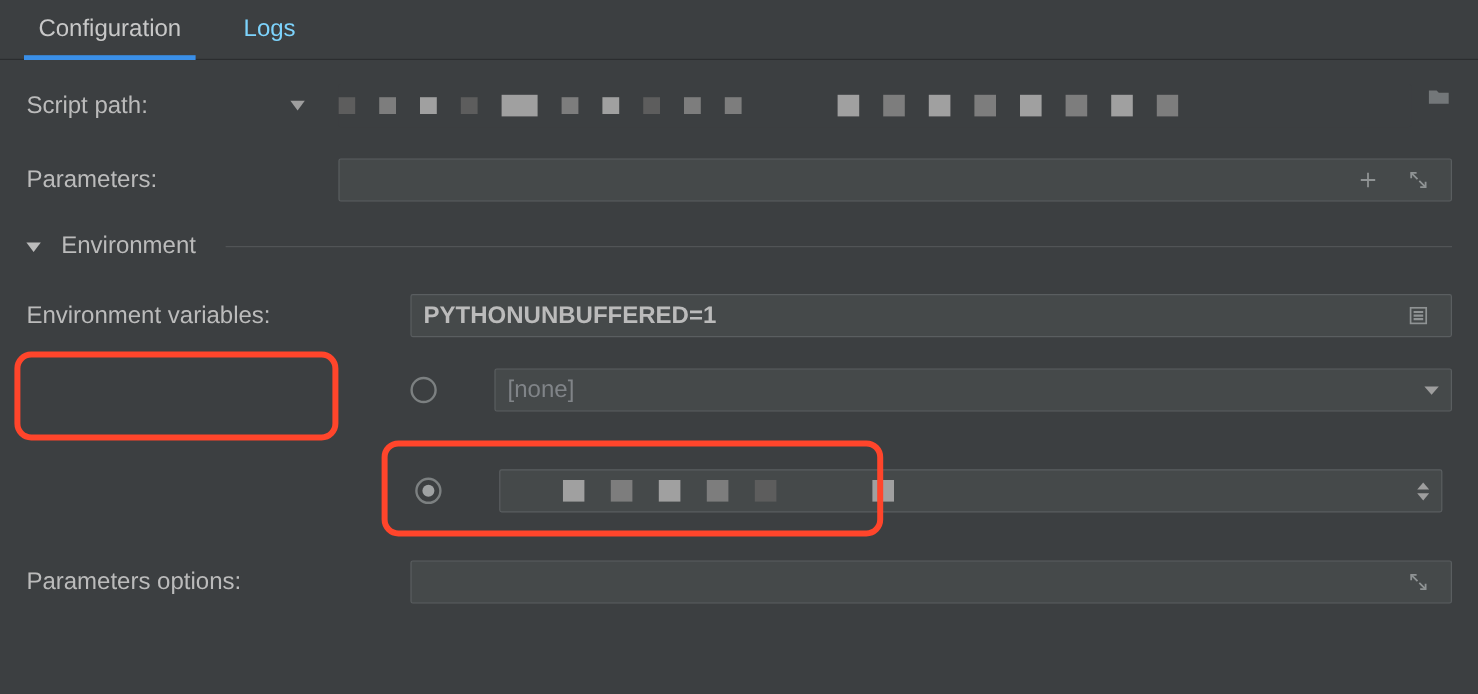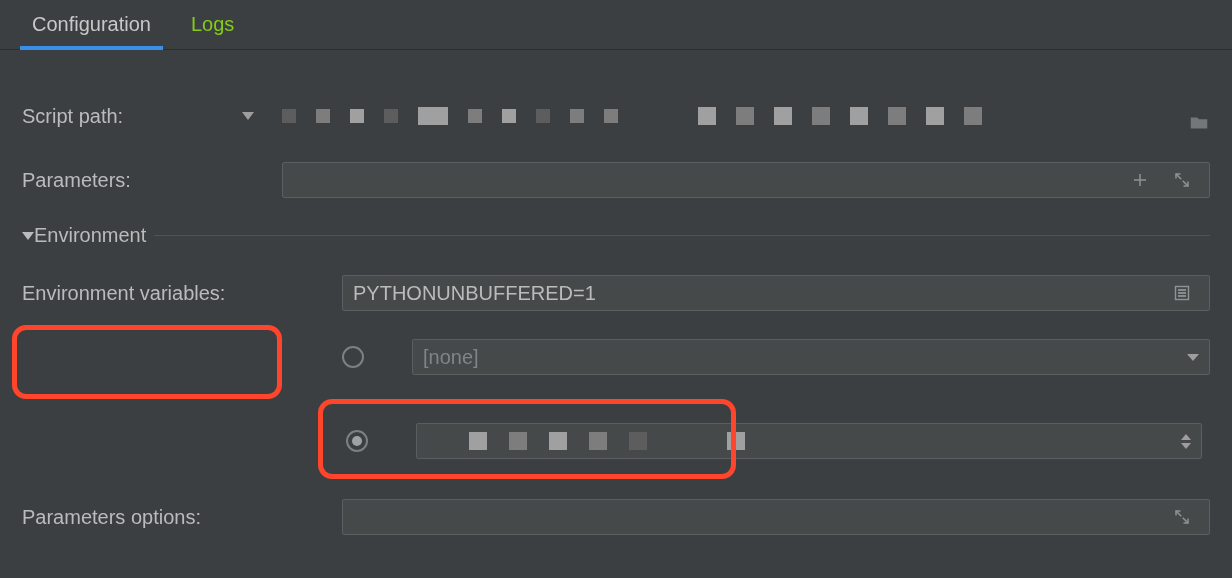"Configuration" .tabs { gap: 0 -> 12px }
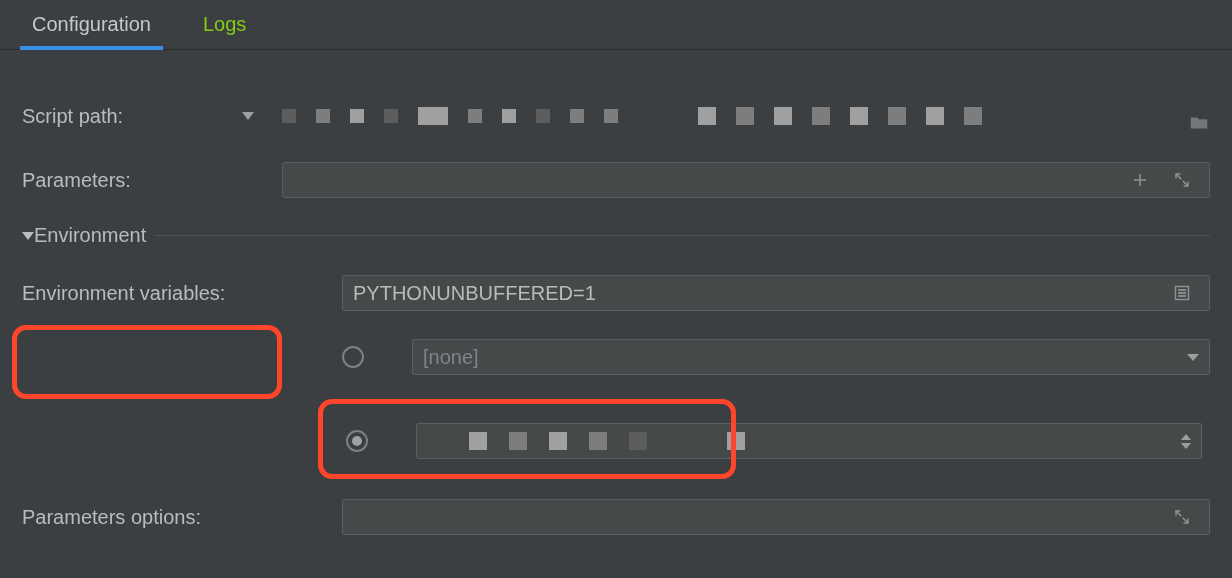"Logs" .tab { color: #84cc16 -> #7dd3fc }
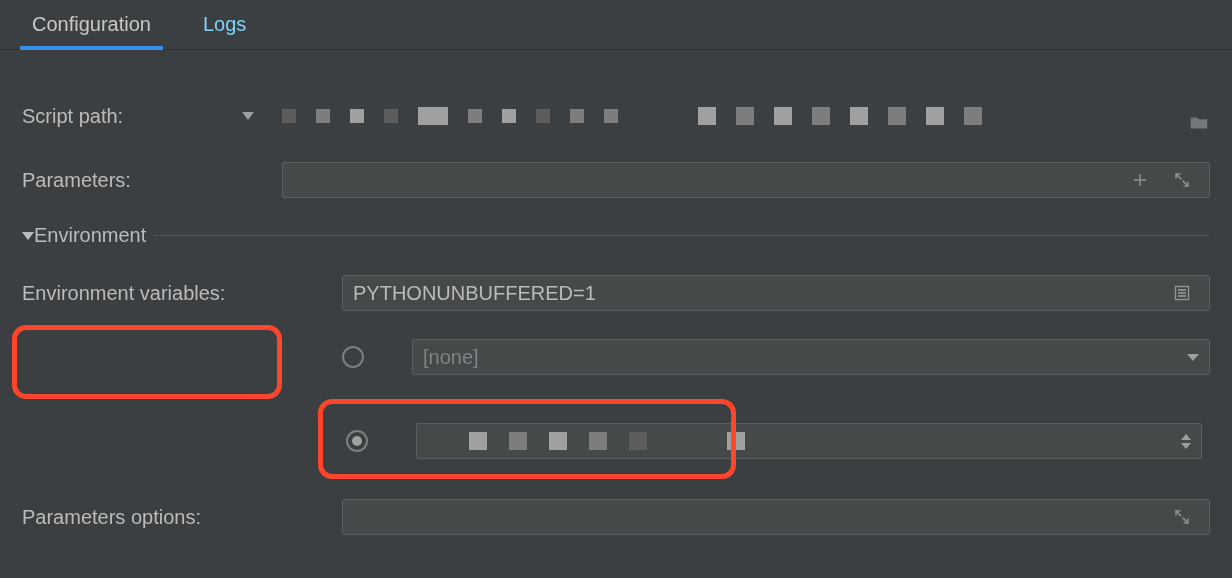"Script path:" .row { margin-top: 28px -> none }
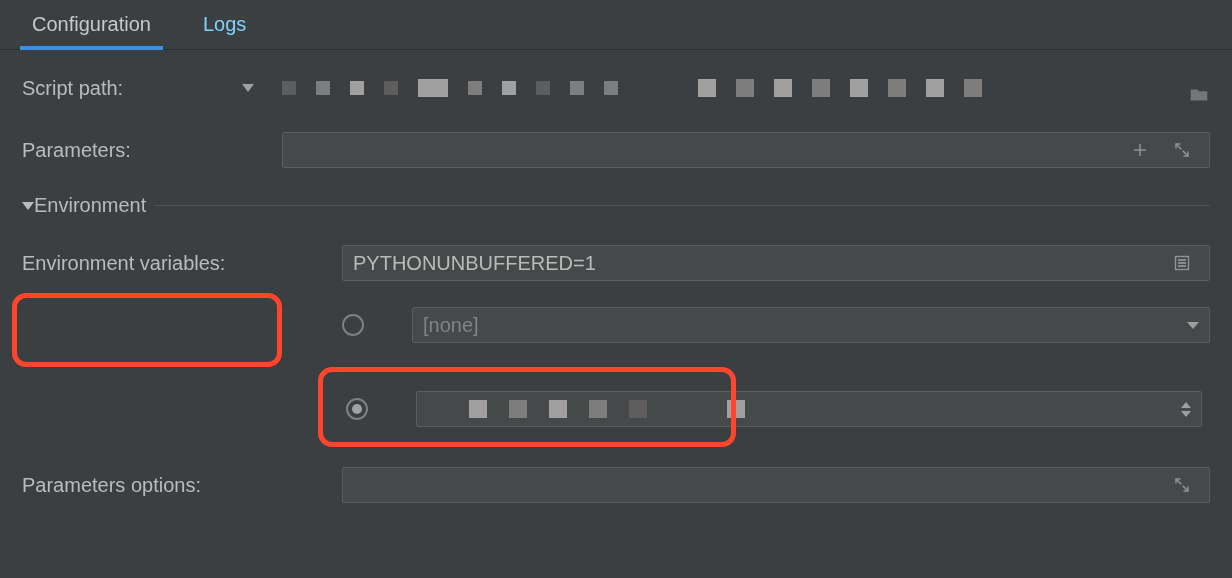"Environment" .section-header { gap: 0 -> 17px }
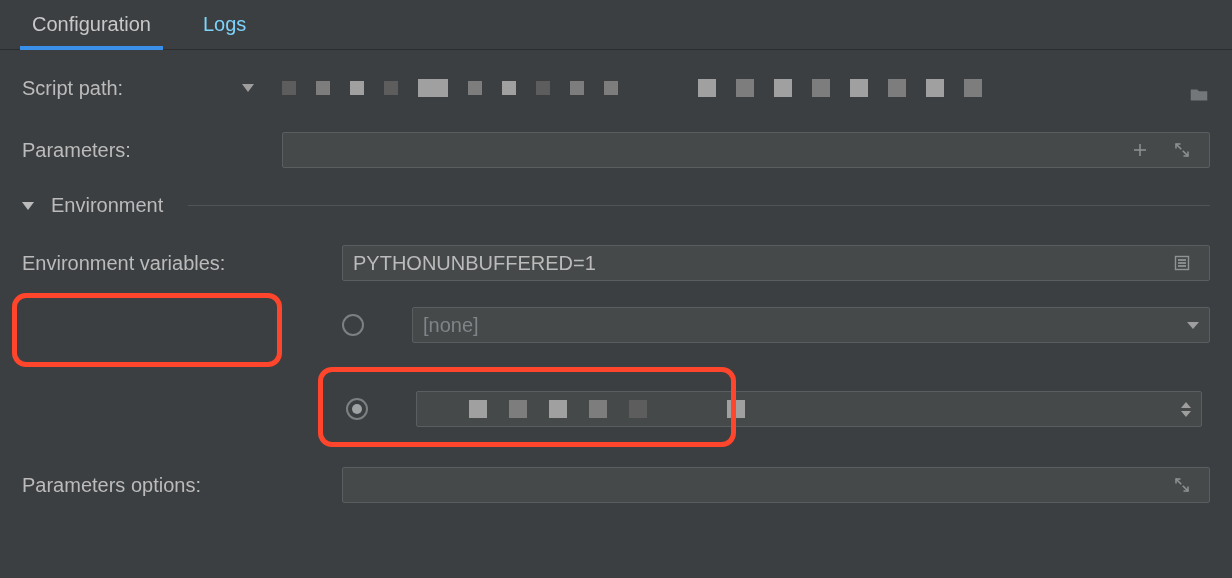"PYTHONUNBUFFERED=1" .field-wrap { align-items: flex-end -> flex-start; font-weight: none -> bold }
